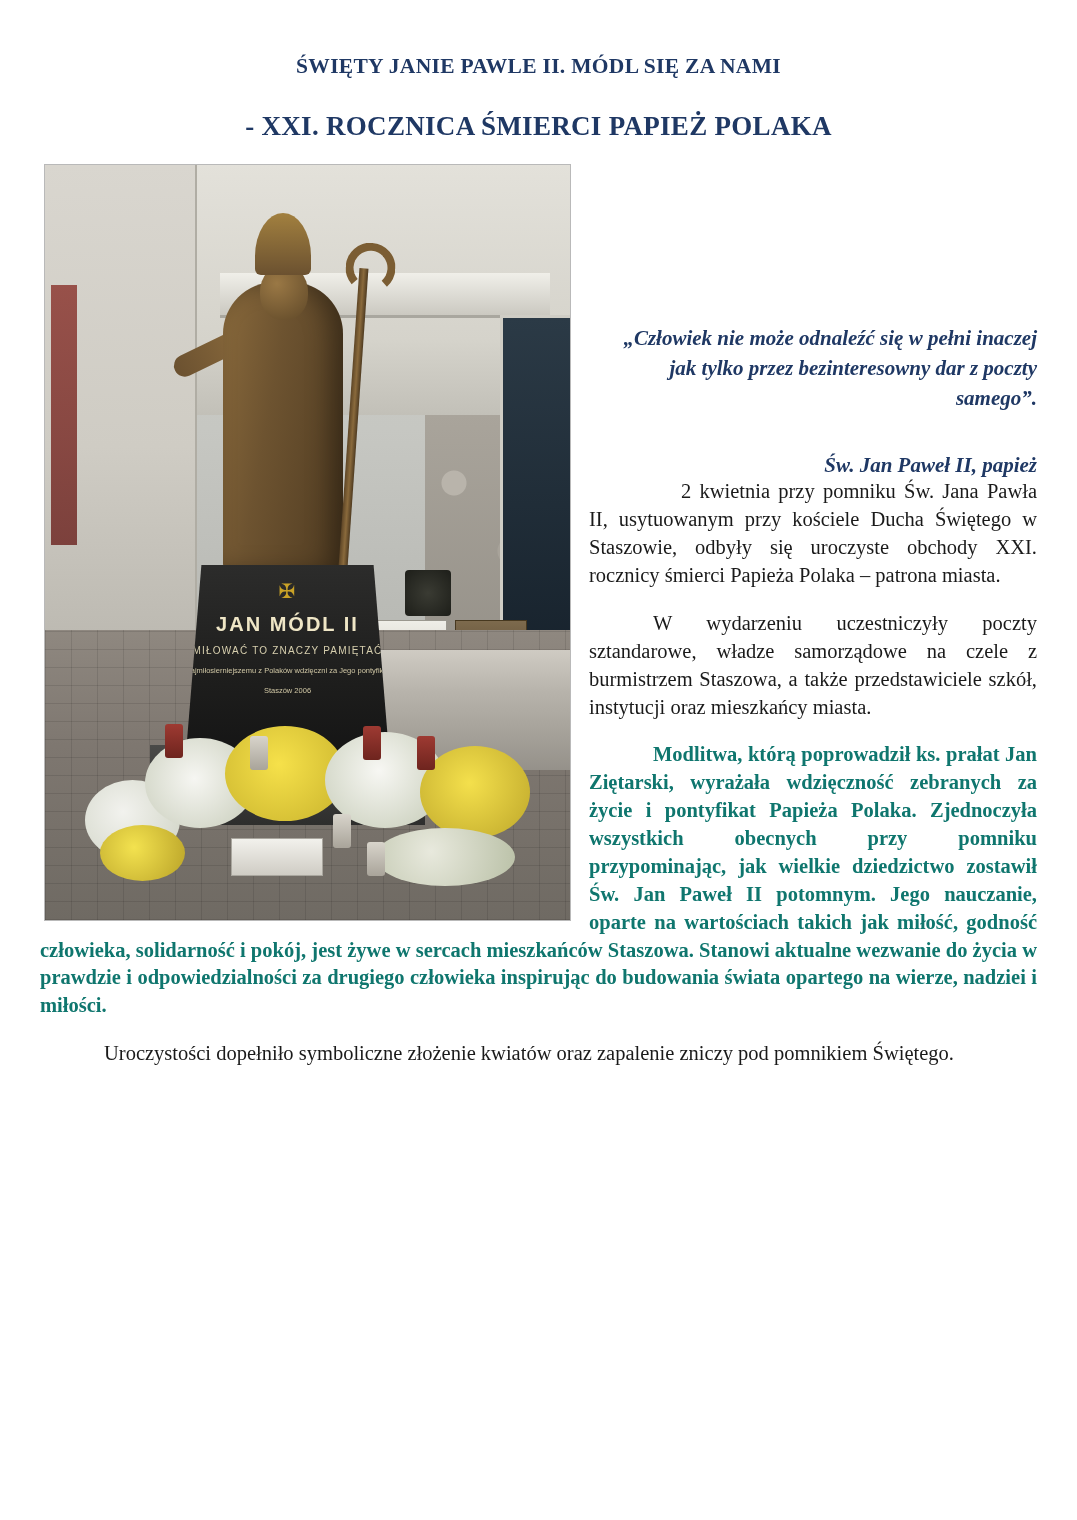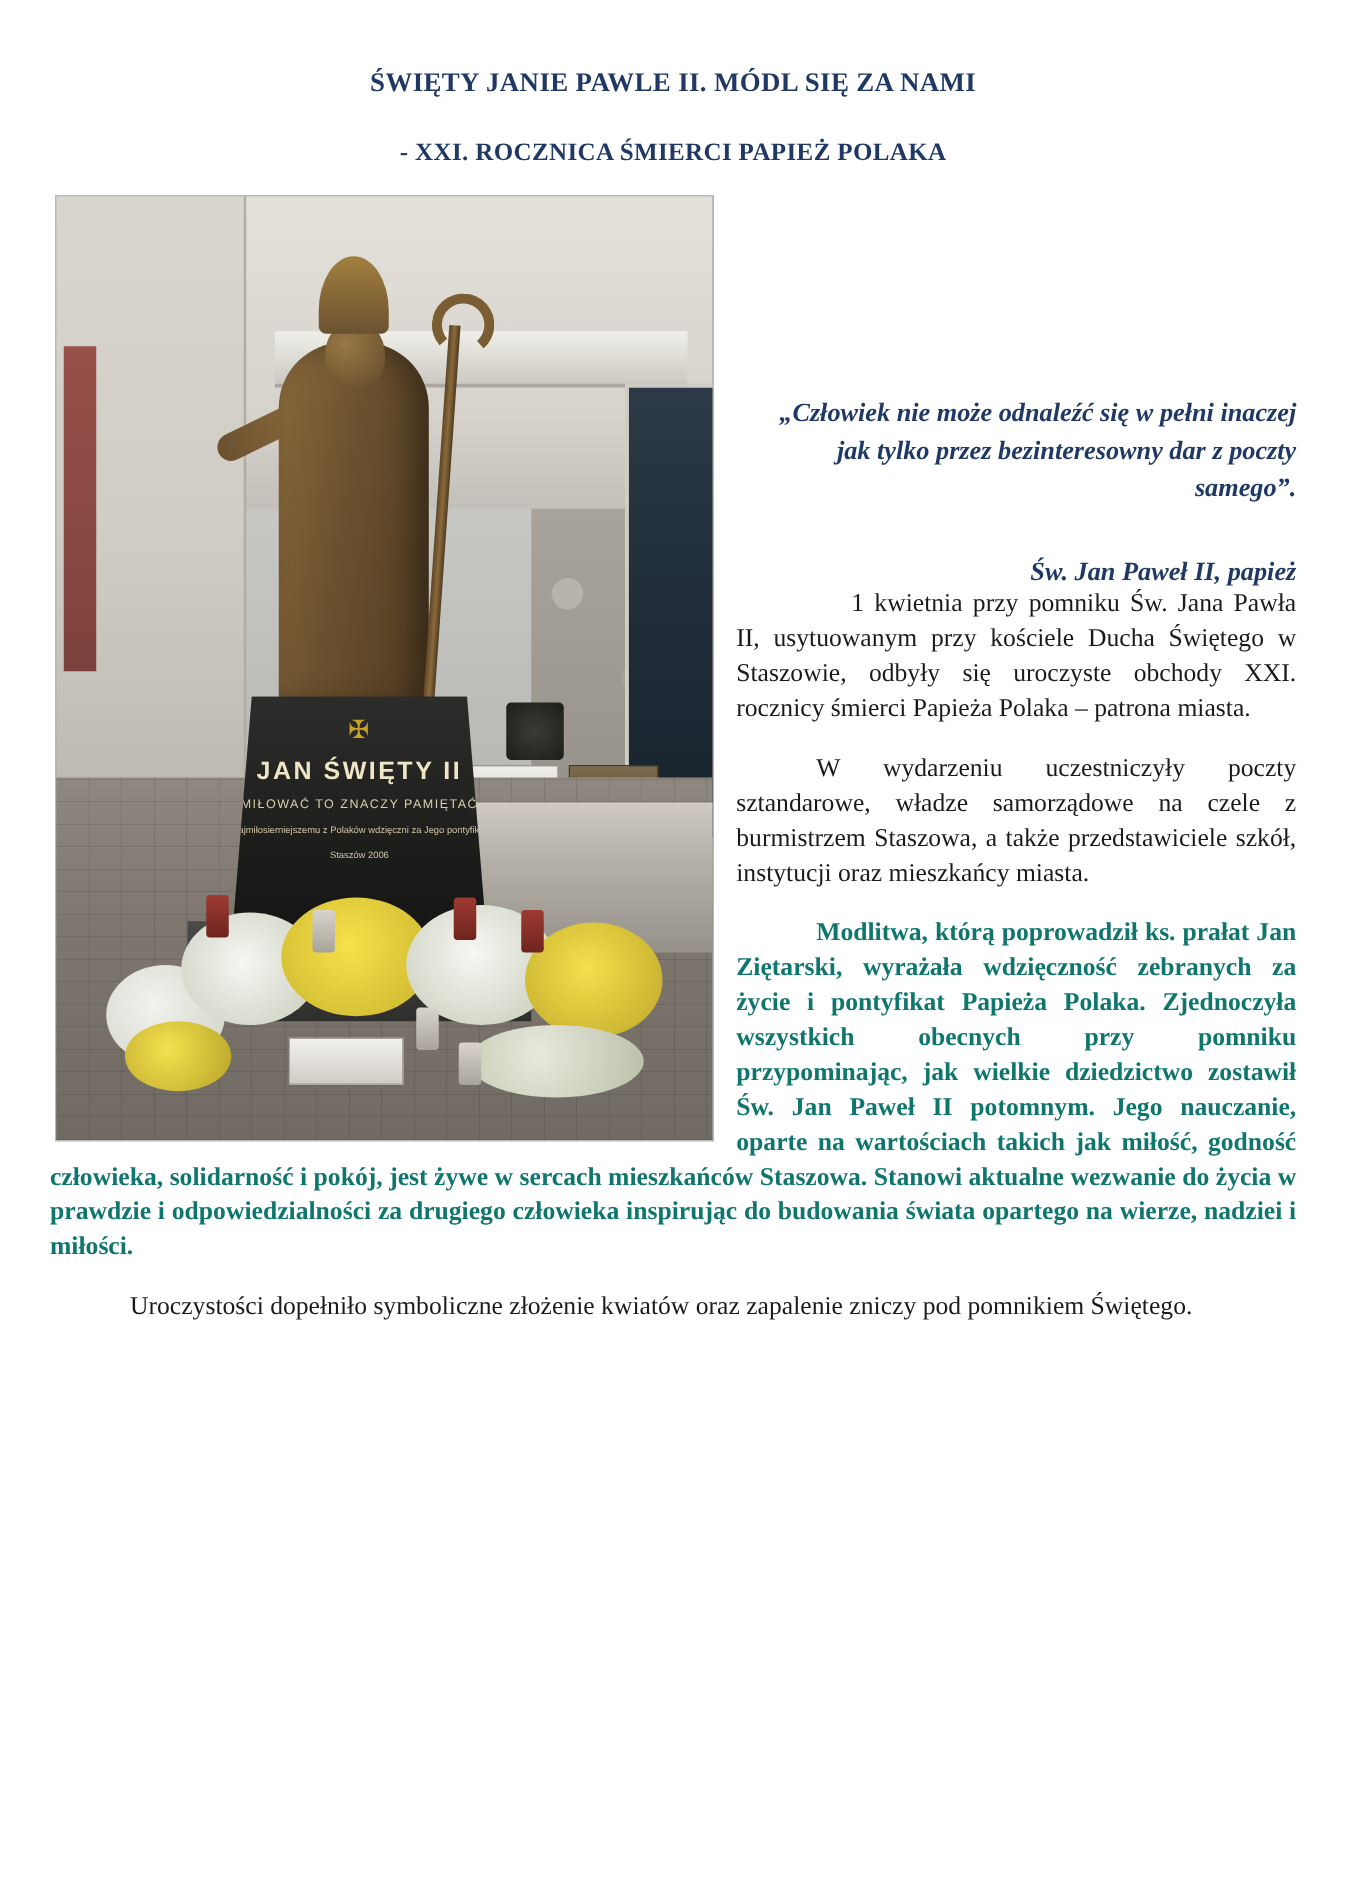"- XXI. ROCZNICA ŚMIERCI PAPIEŻ" .title-line-2 { font-size: 20px -> 27px }
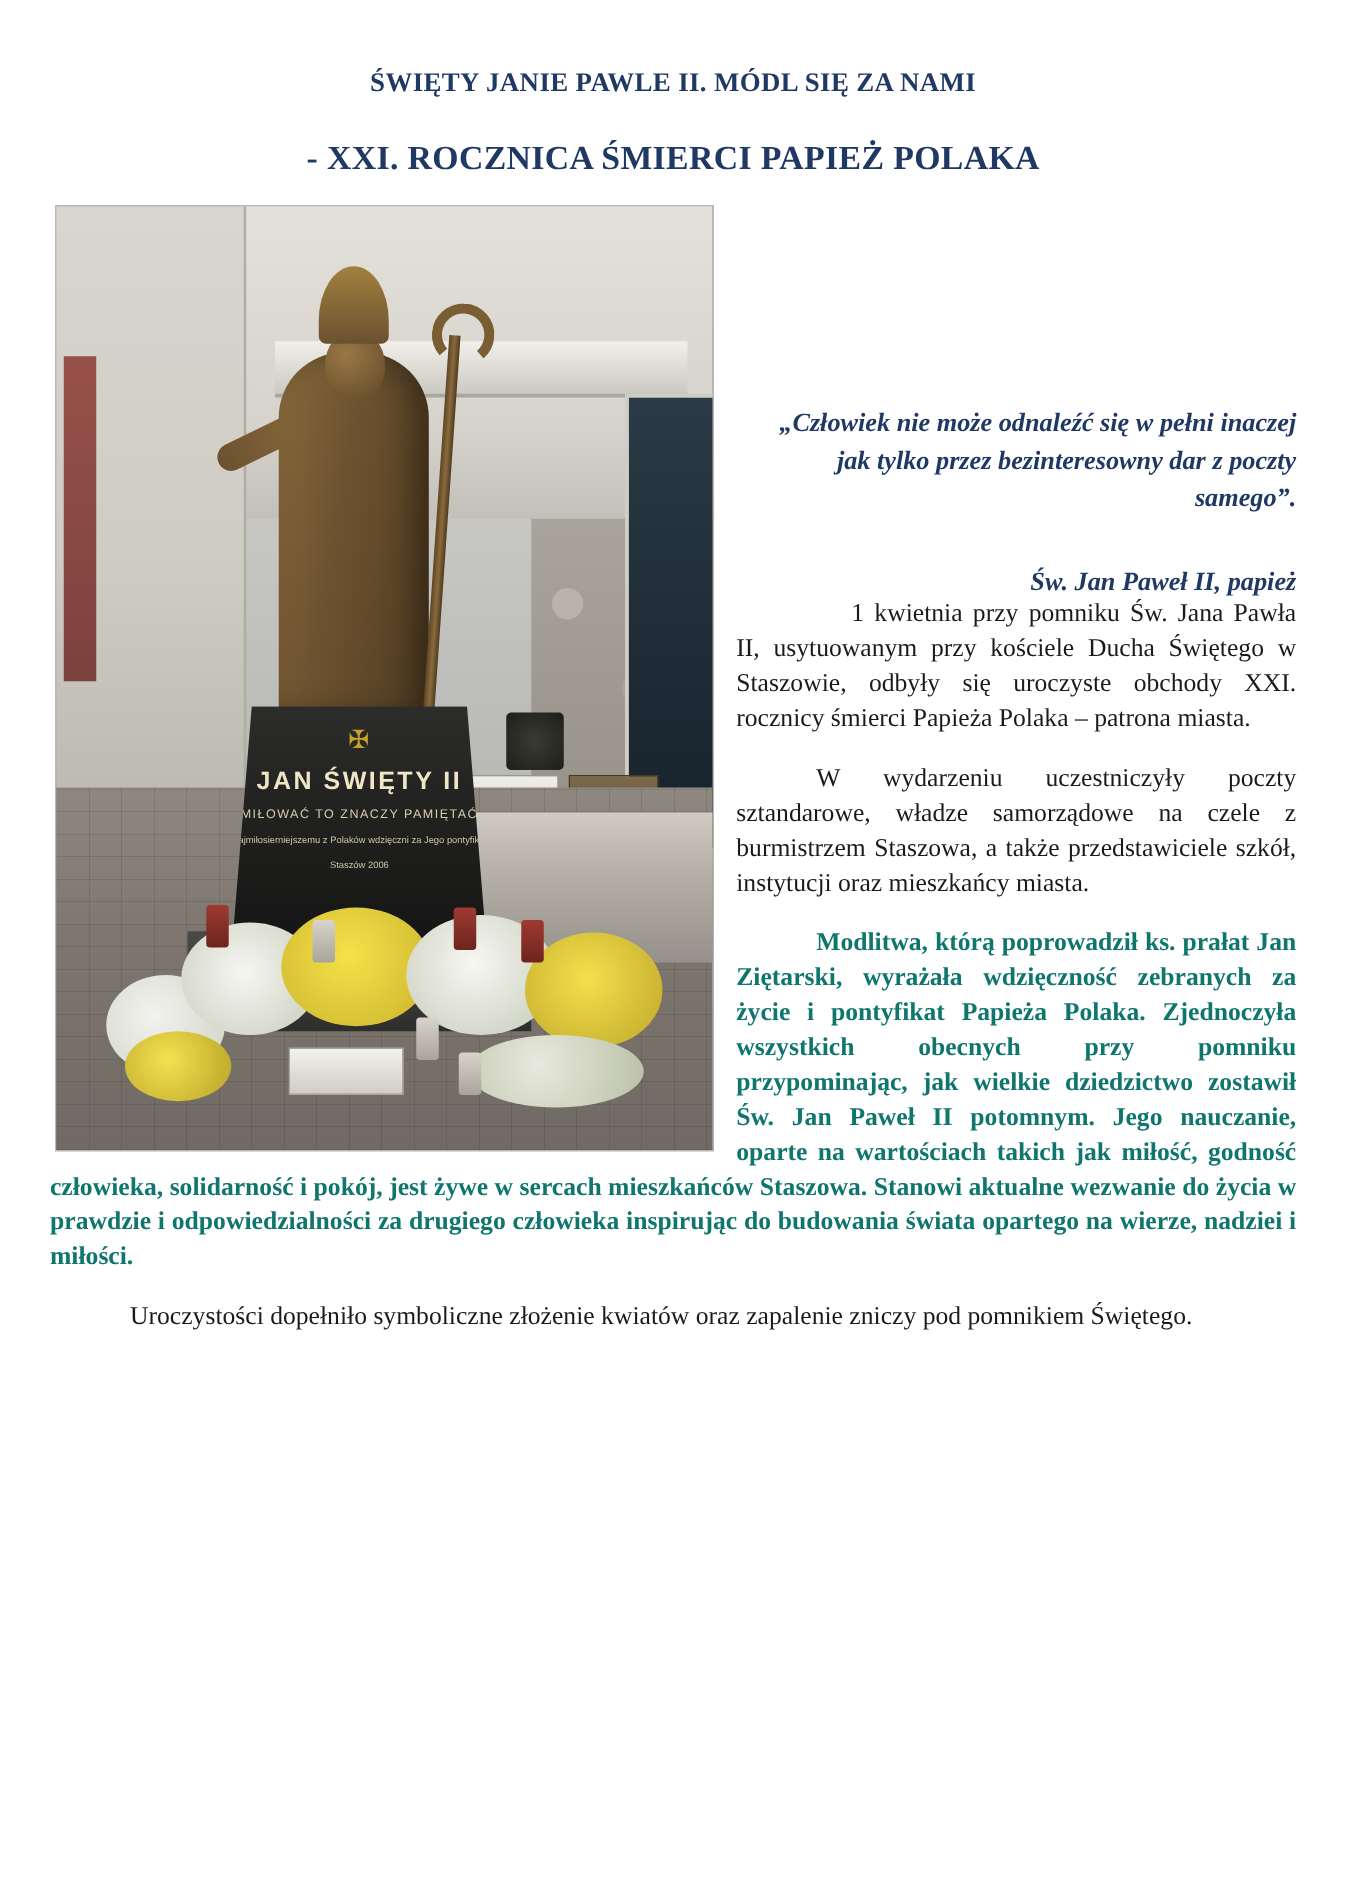"1 kwietnia przy pomniku Św." span { text: 1 -> 2 }
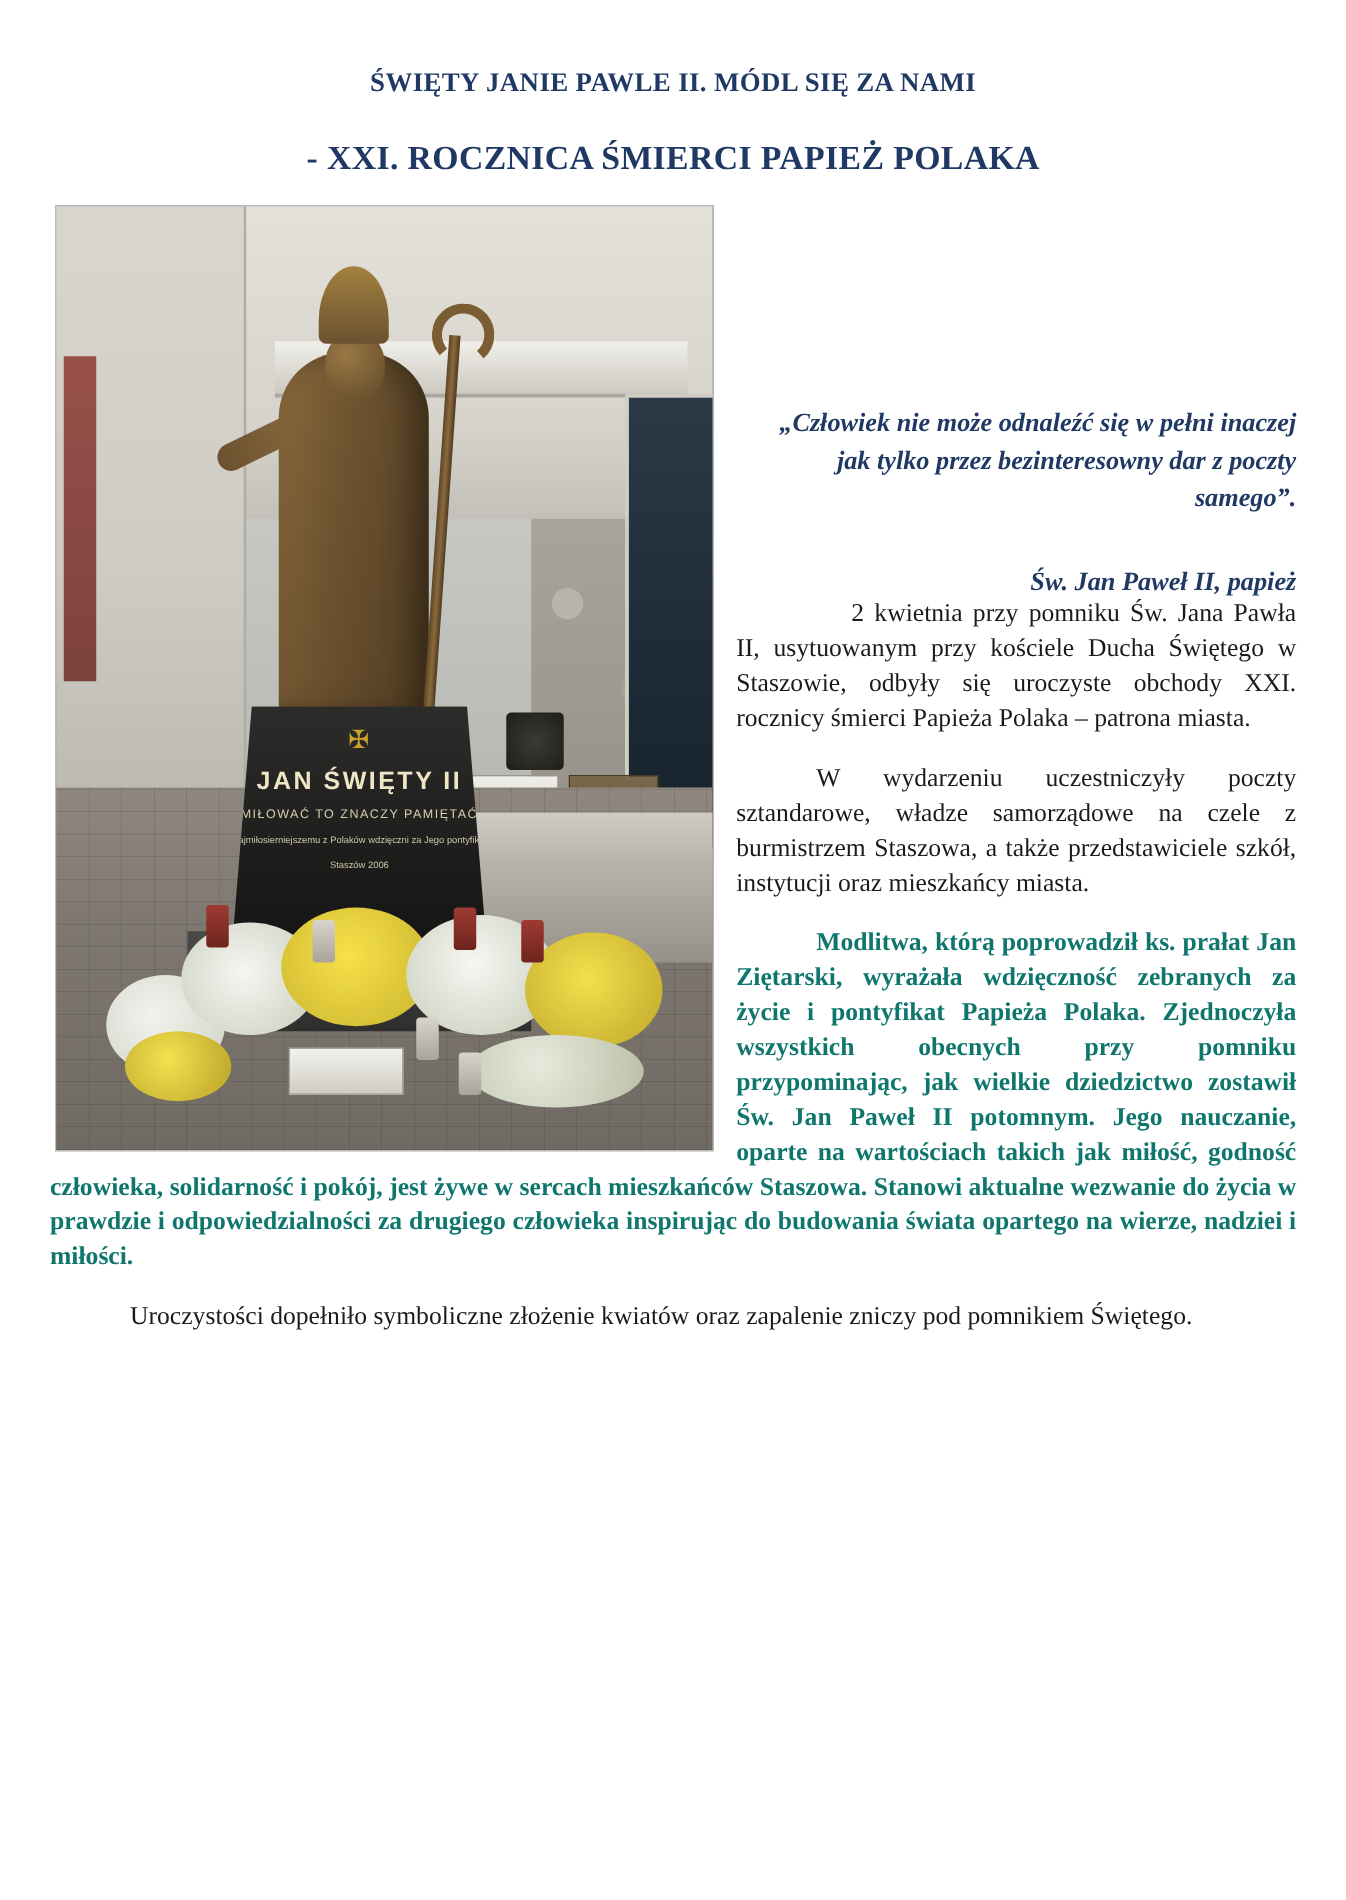"JAN ŚWIĘTY II" div.ph-ped-title { text: ŚWIĘTY -> MÓDL }
